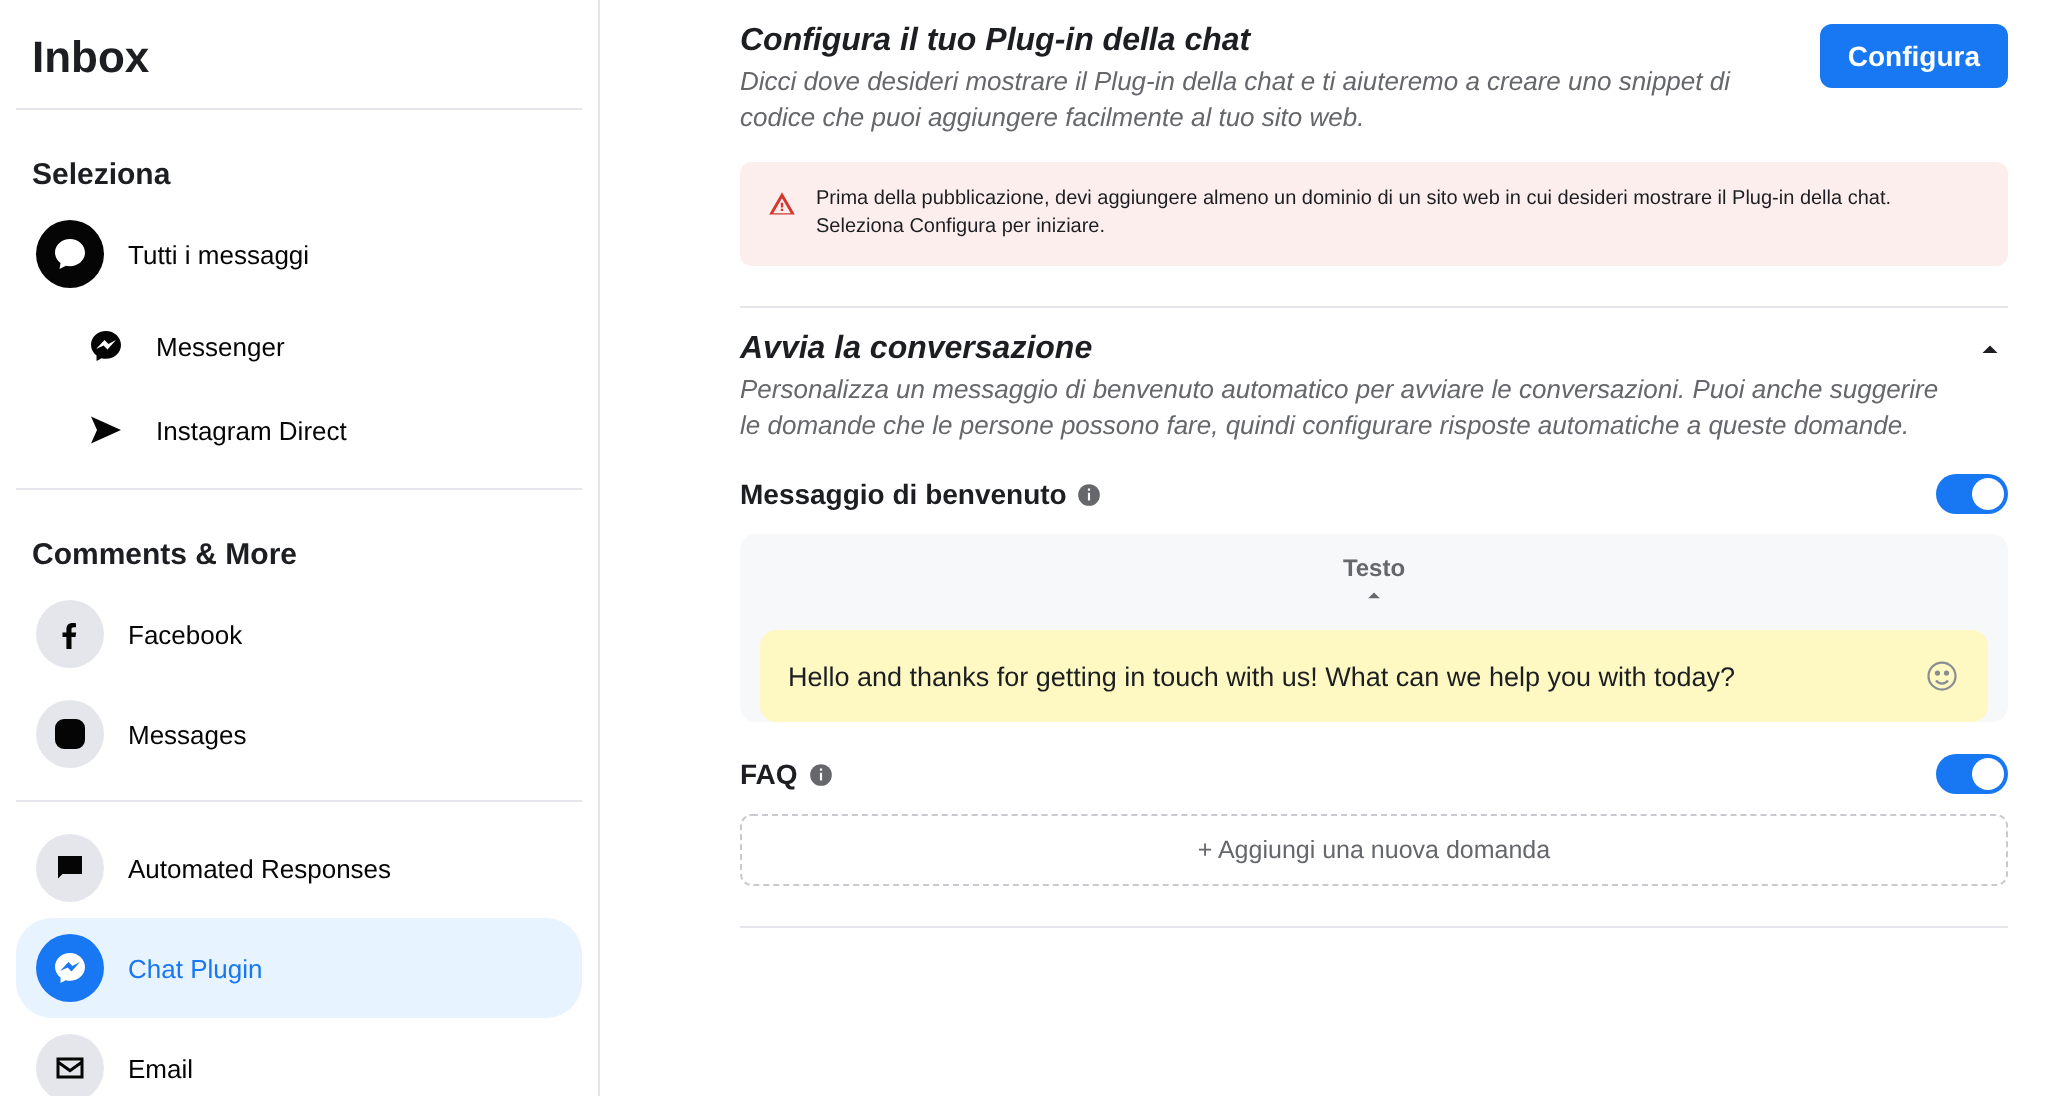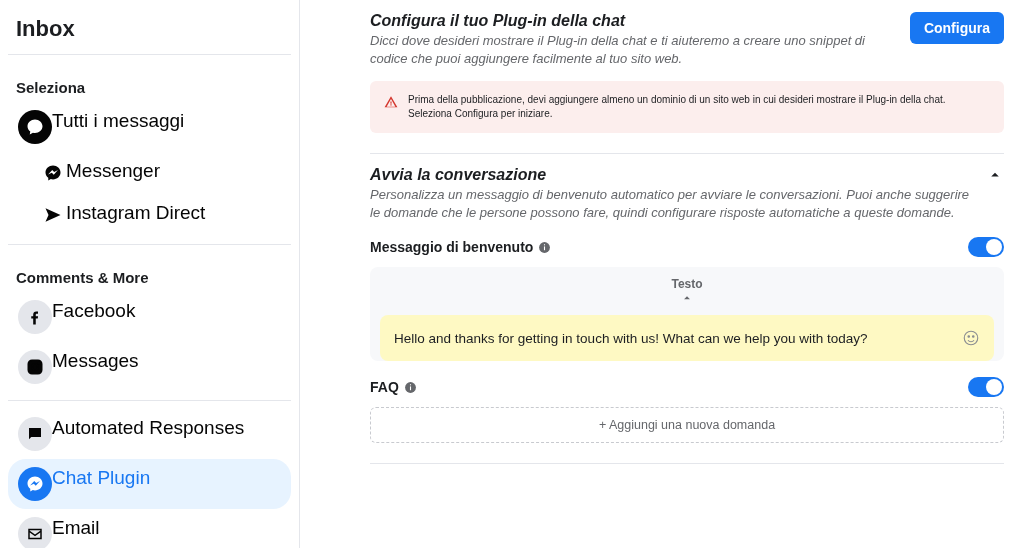"Tutti i messaggi" .nav-item { align-items: none -> center; font-size: 19px -> 13px; gap: 0 -> 12px }
